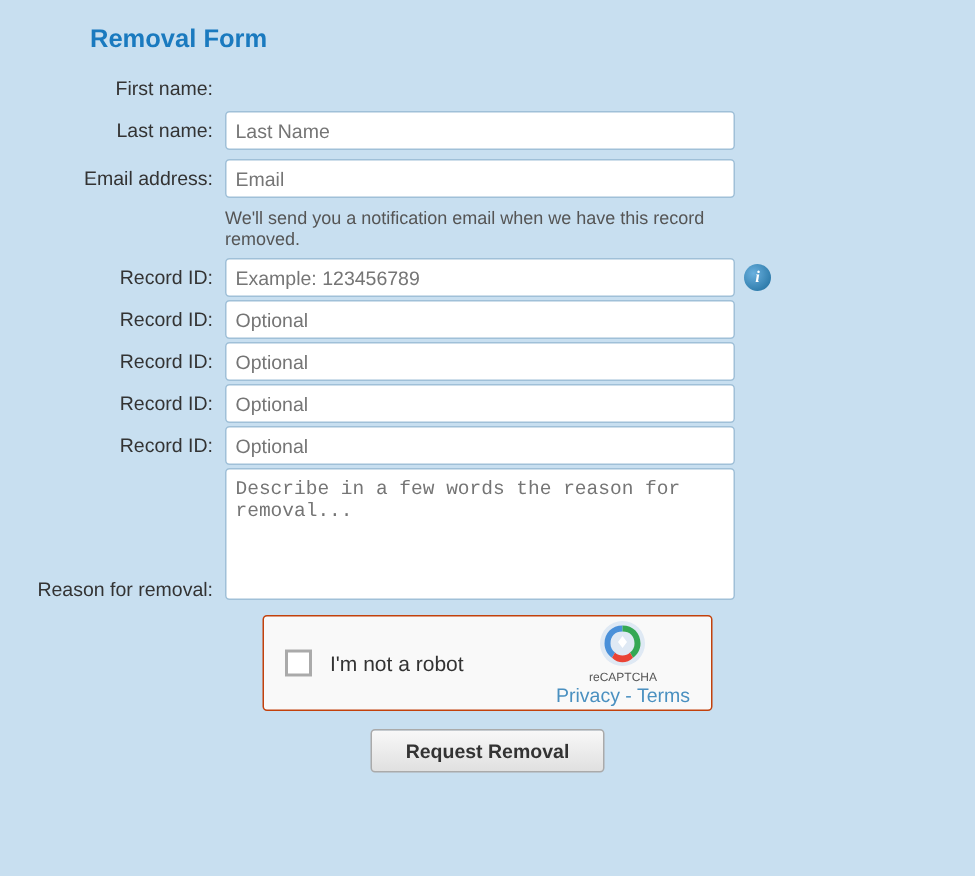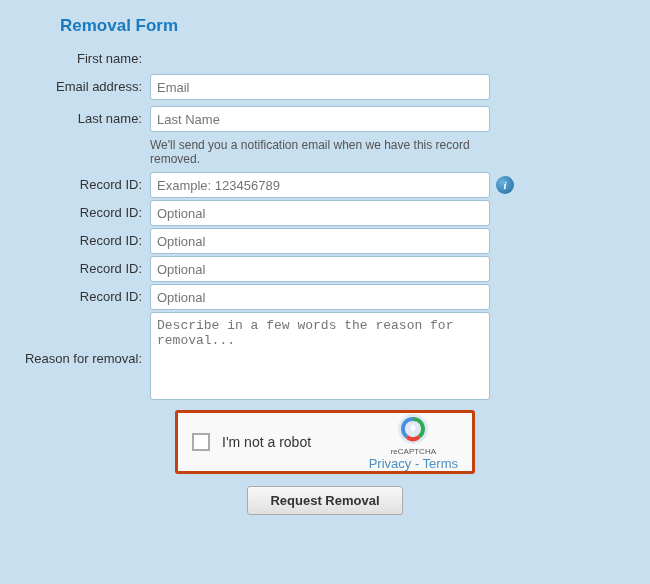"Email address:" div.form-row { order: before "Last name:" -> after "Last name:" }
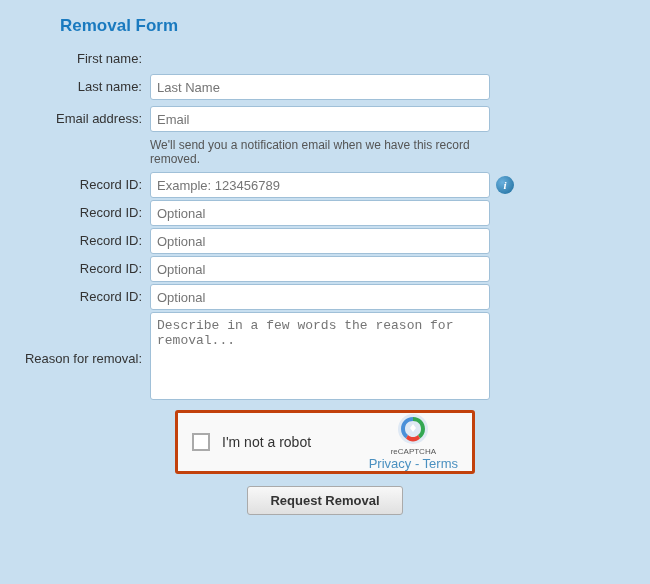"Reason for removal:" .reason-row { align-items: center -> flex-end }
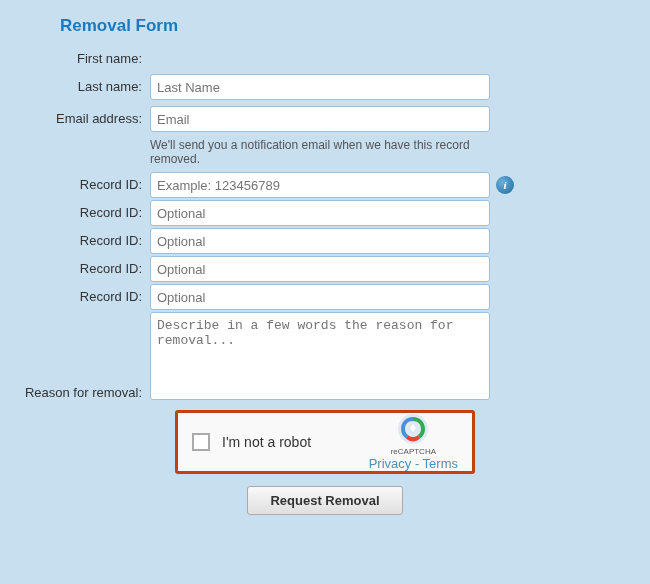"I'm not a robot" .captcha-box { border: 3px solid #c2410c -> 1px solid #c2410c }
